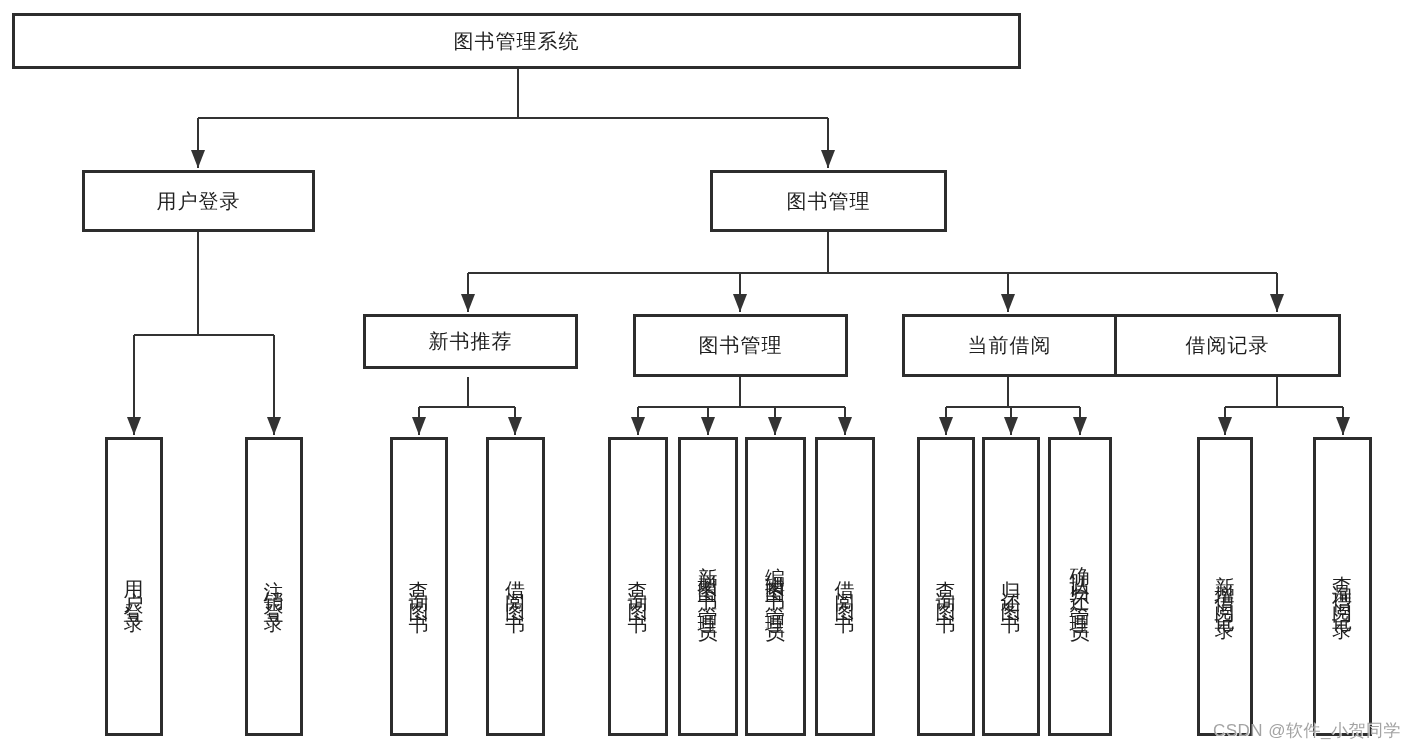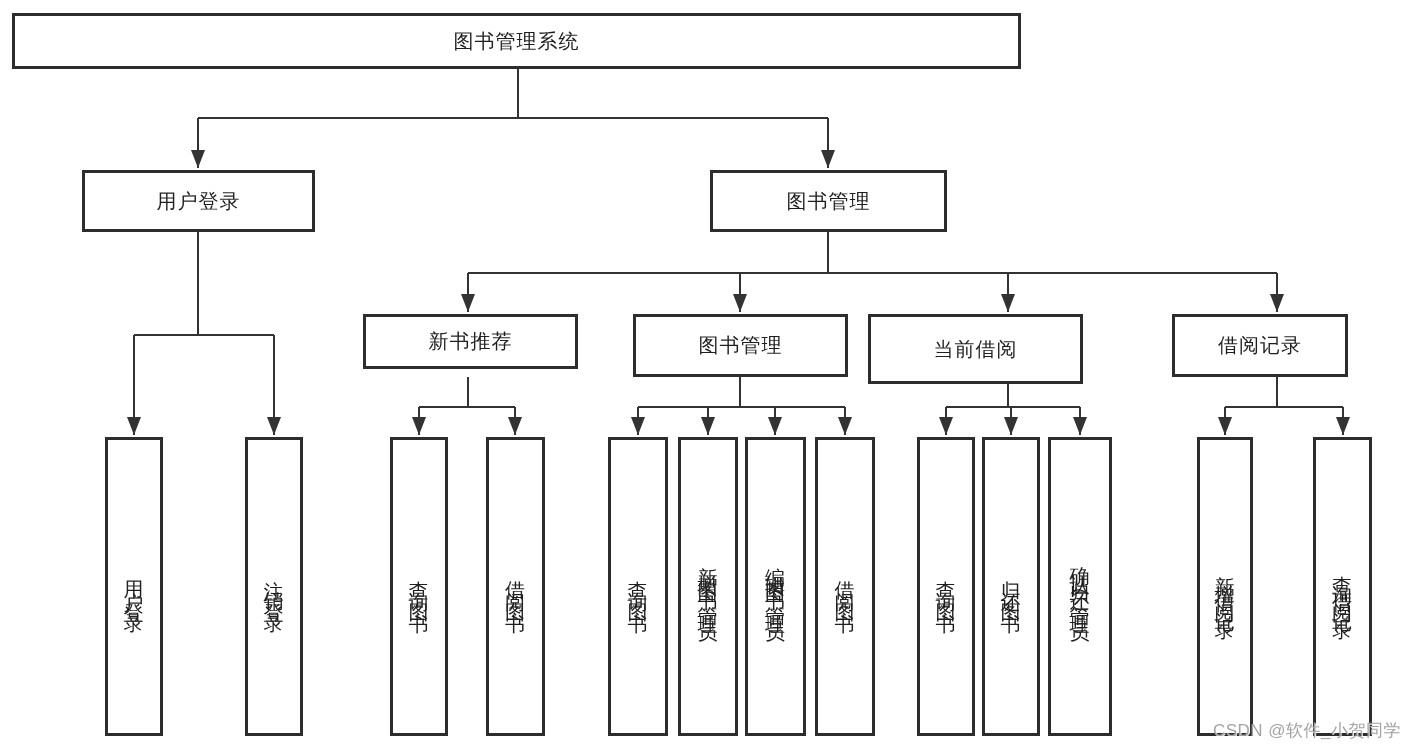"当前借阅" div.node { height: 70px -> 63px; left: 868px -> 902px }
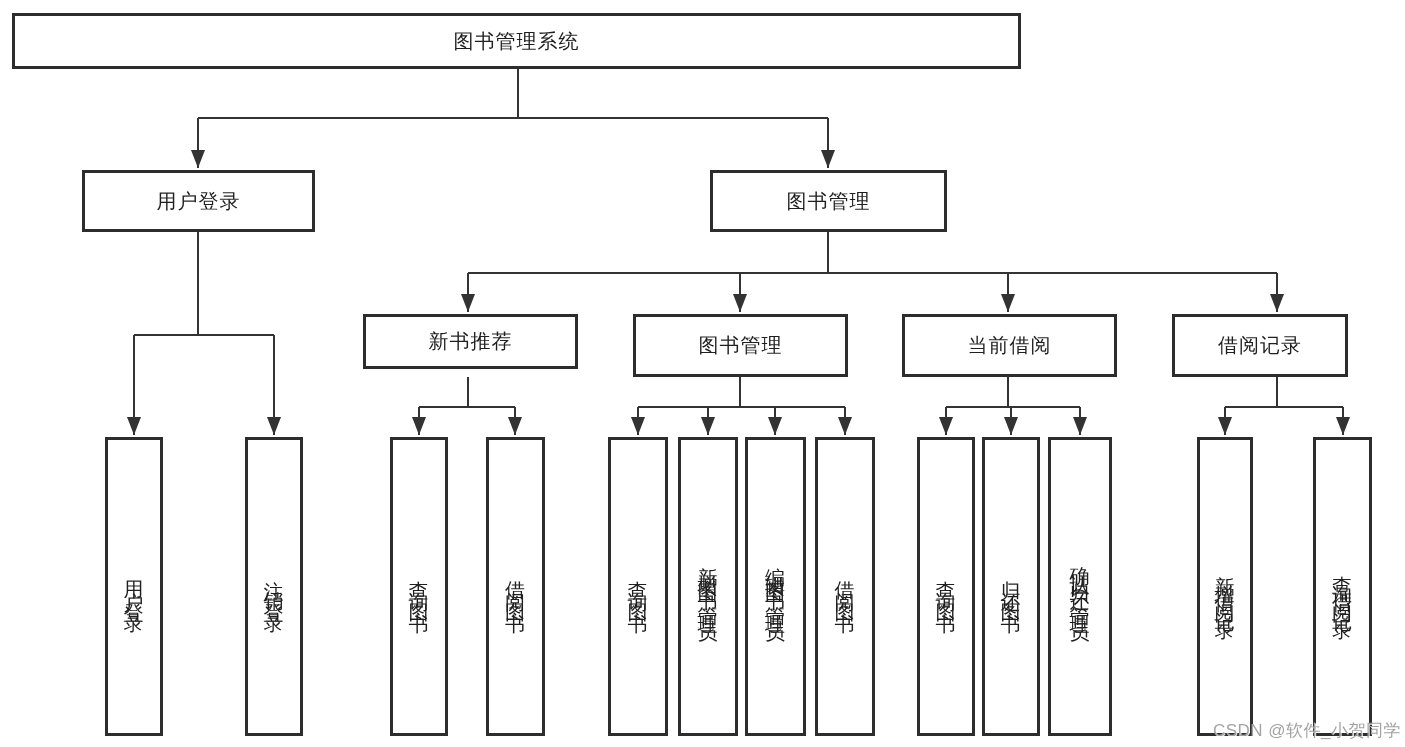"借阅记录" div.node { left: 1172px -> 1114px; width: 176px -> 227px }
